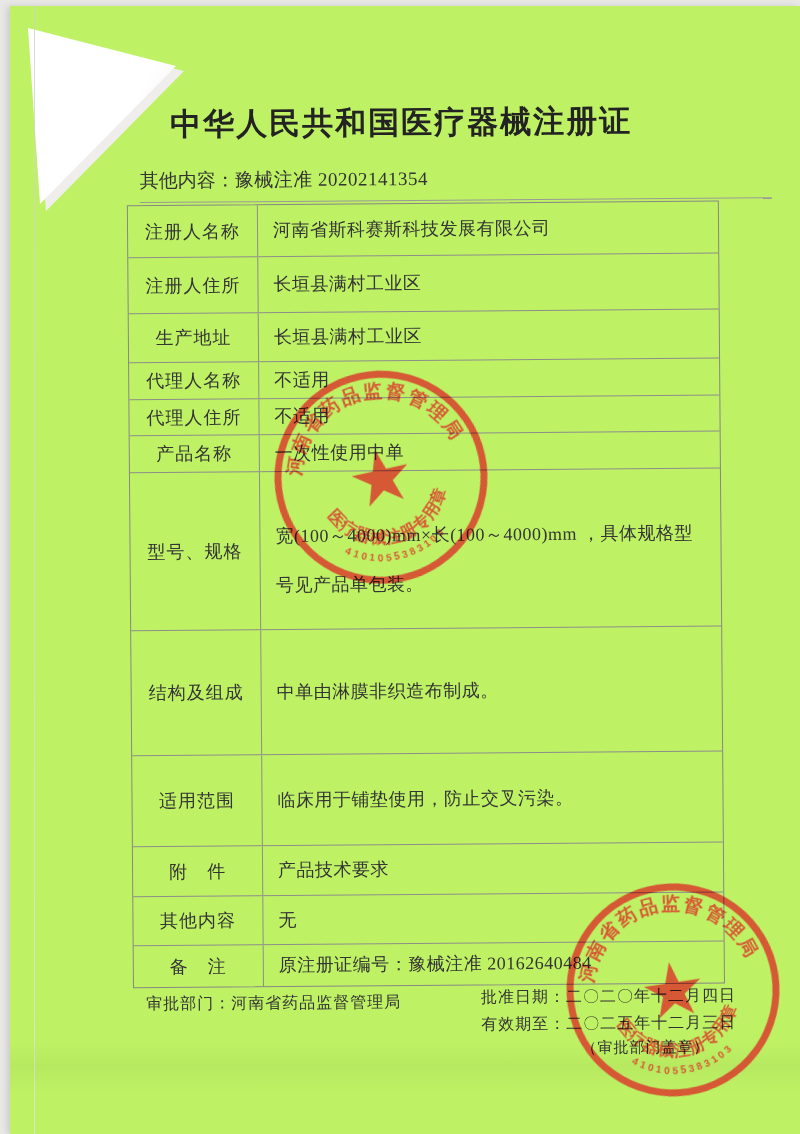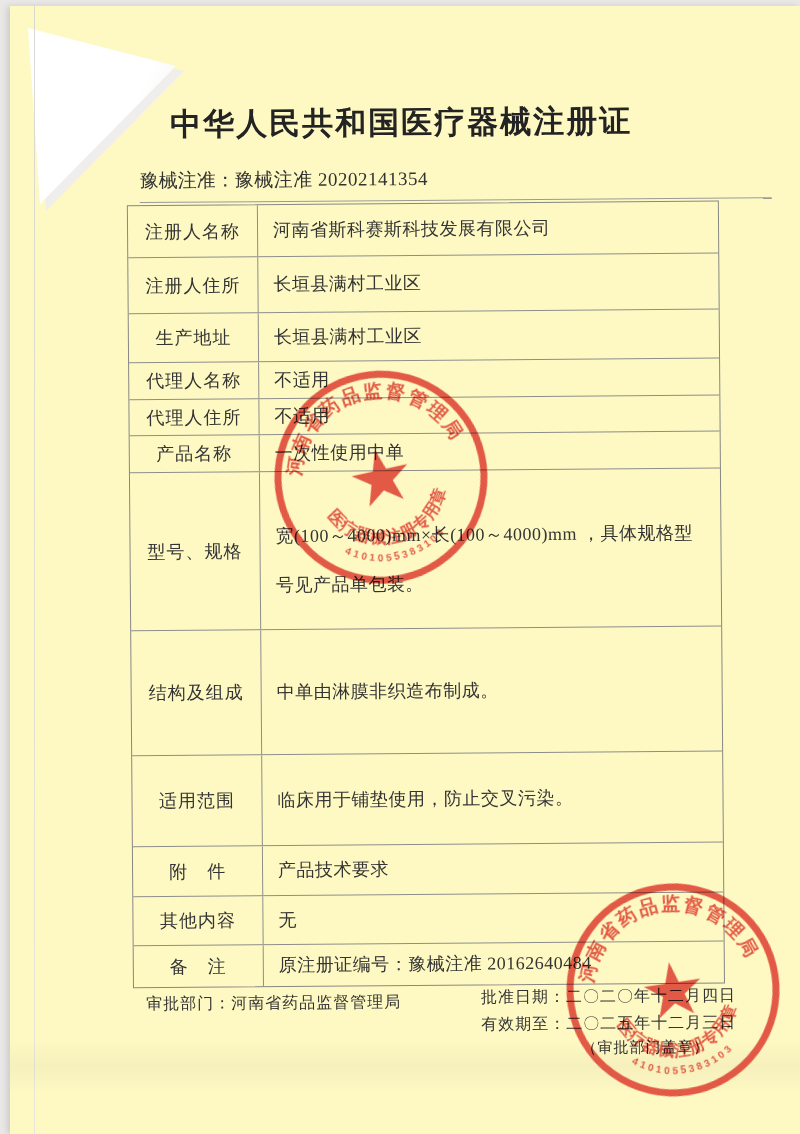"中华人民共和国医疗器械注册证" .paper { background: #fef9c3 -> #bef264 }
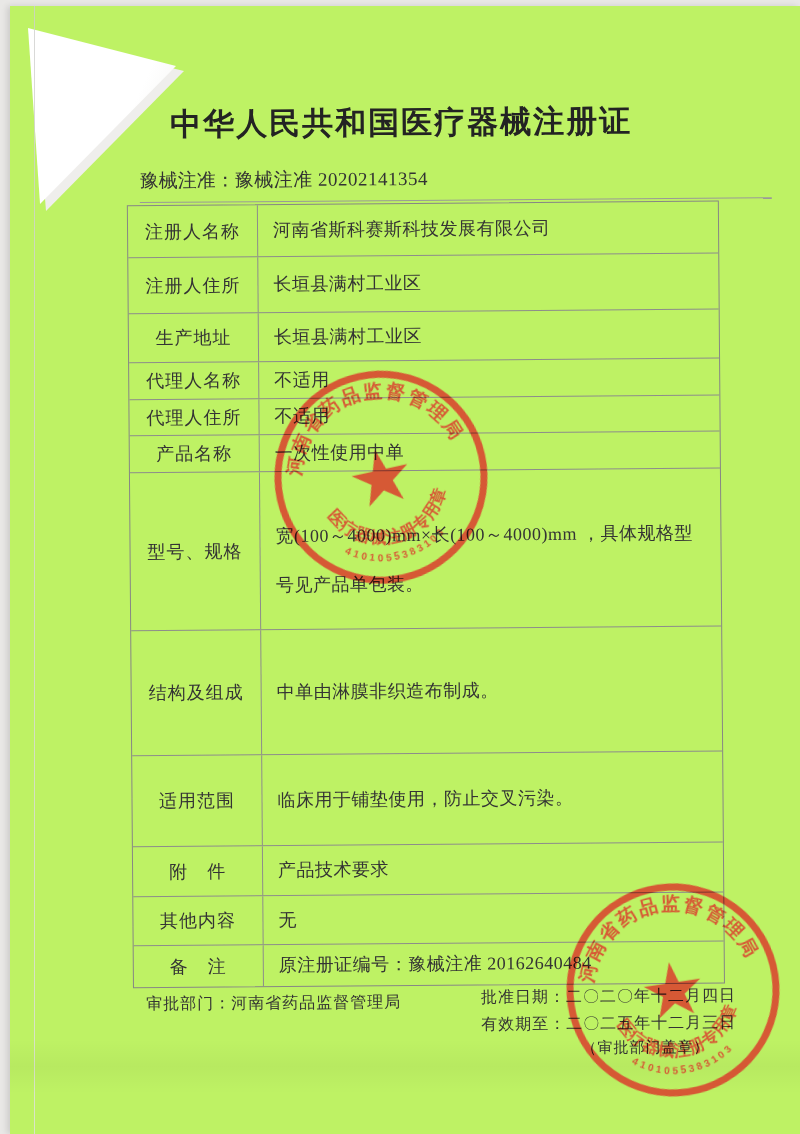"豫械注准：" span { text: 豫械注准 -> 其他内容 }
